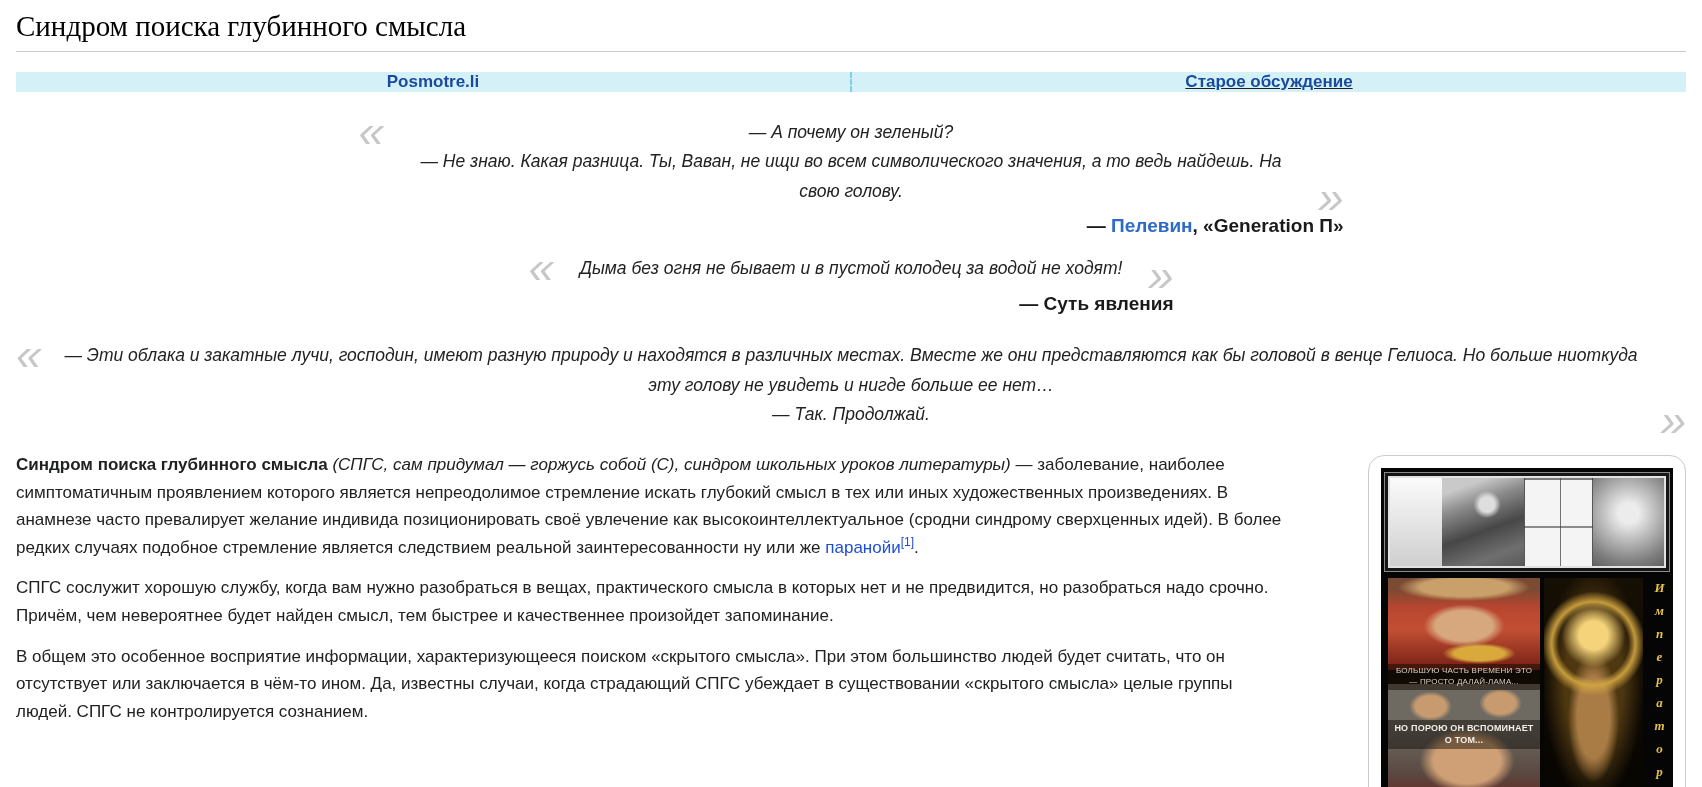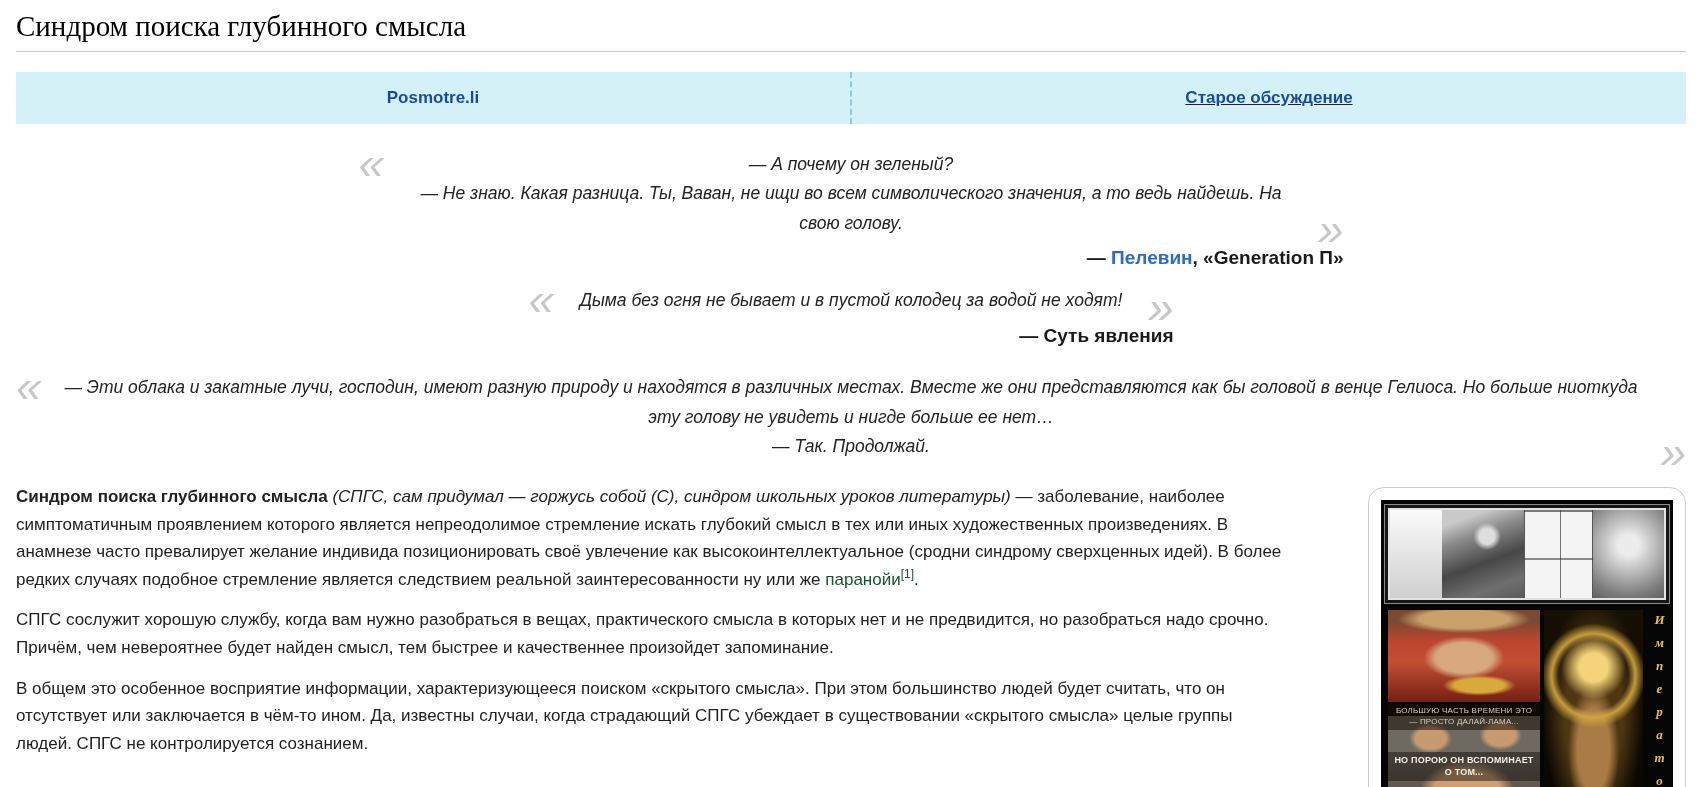"Posmotre.li" .tabbar { height: 52px -> 20px }
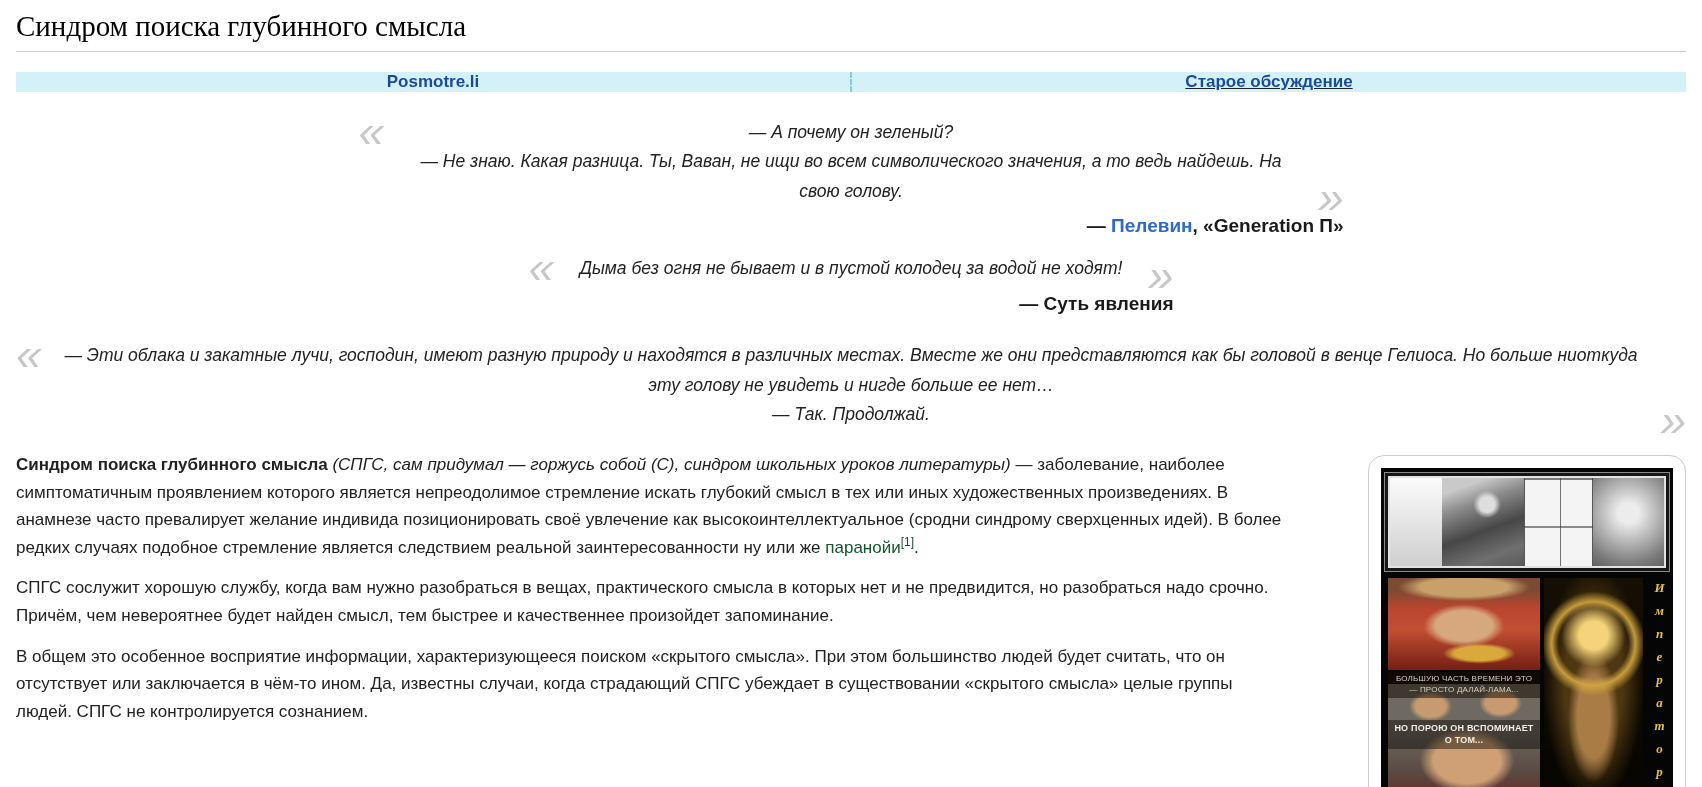"паранойи" .article a { color: #14532d -> #1d4ed8 }
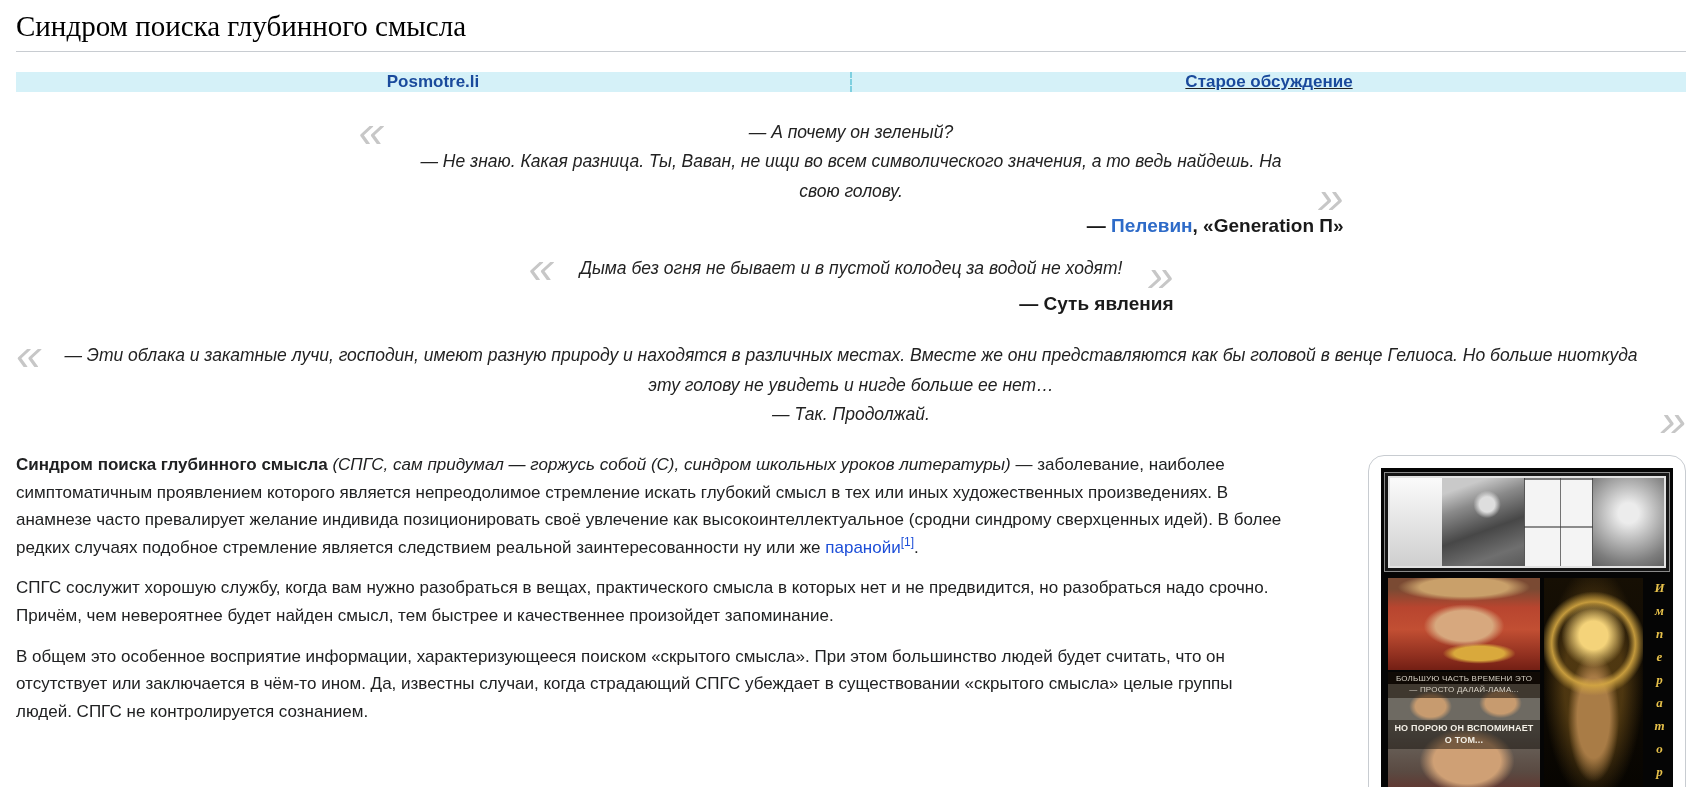"БОЛЬШУЮ ЧАСТЬ ВРЕМЕНИ ЭТО —" .cap-top { top: 204px -> 196px }
